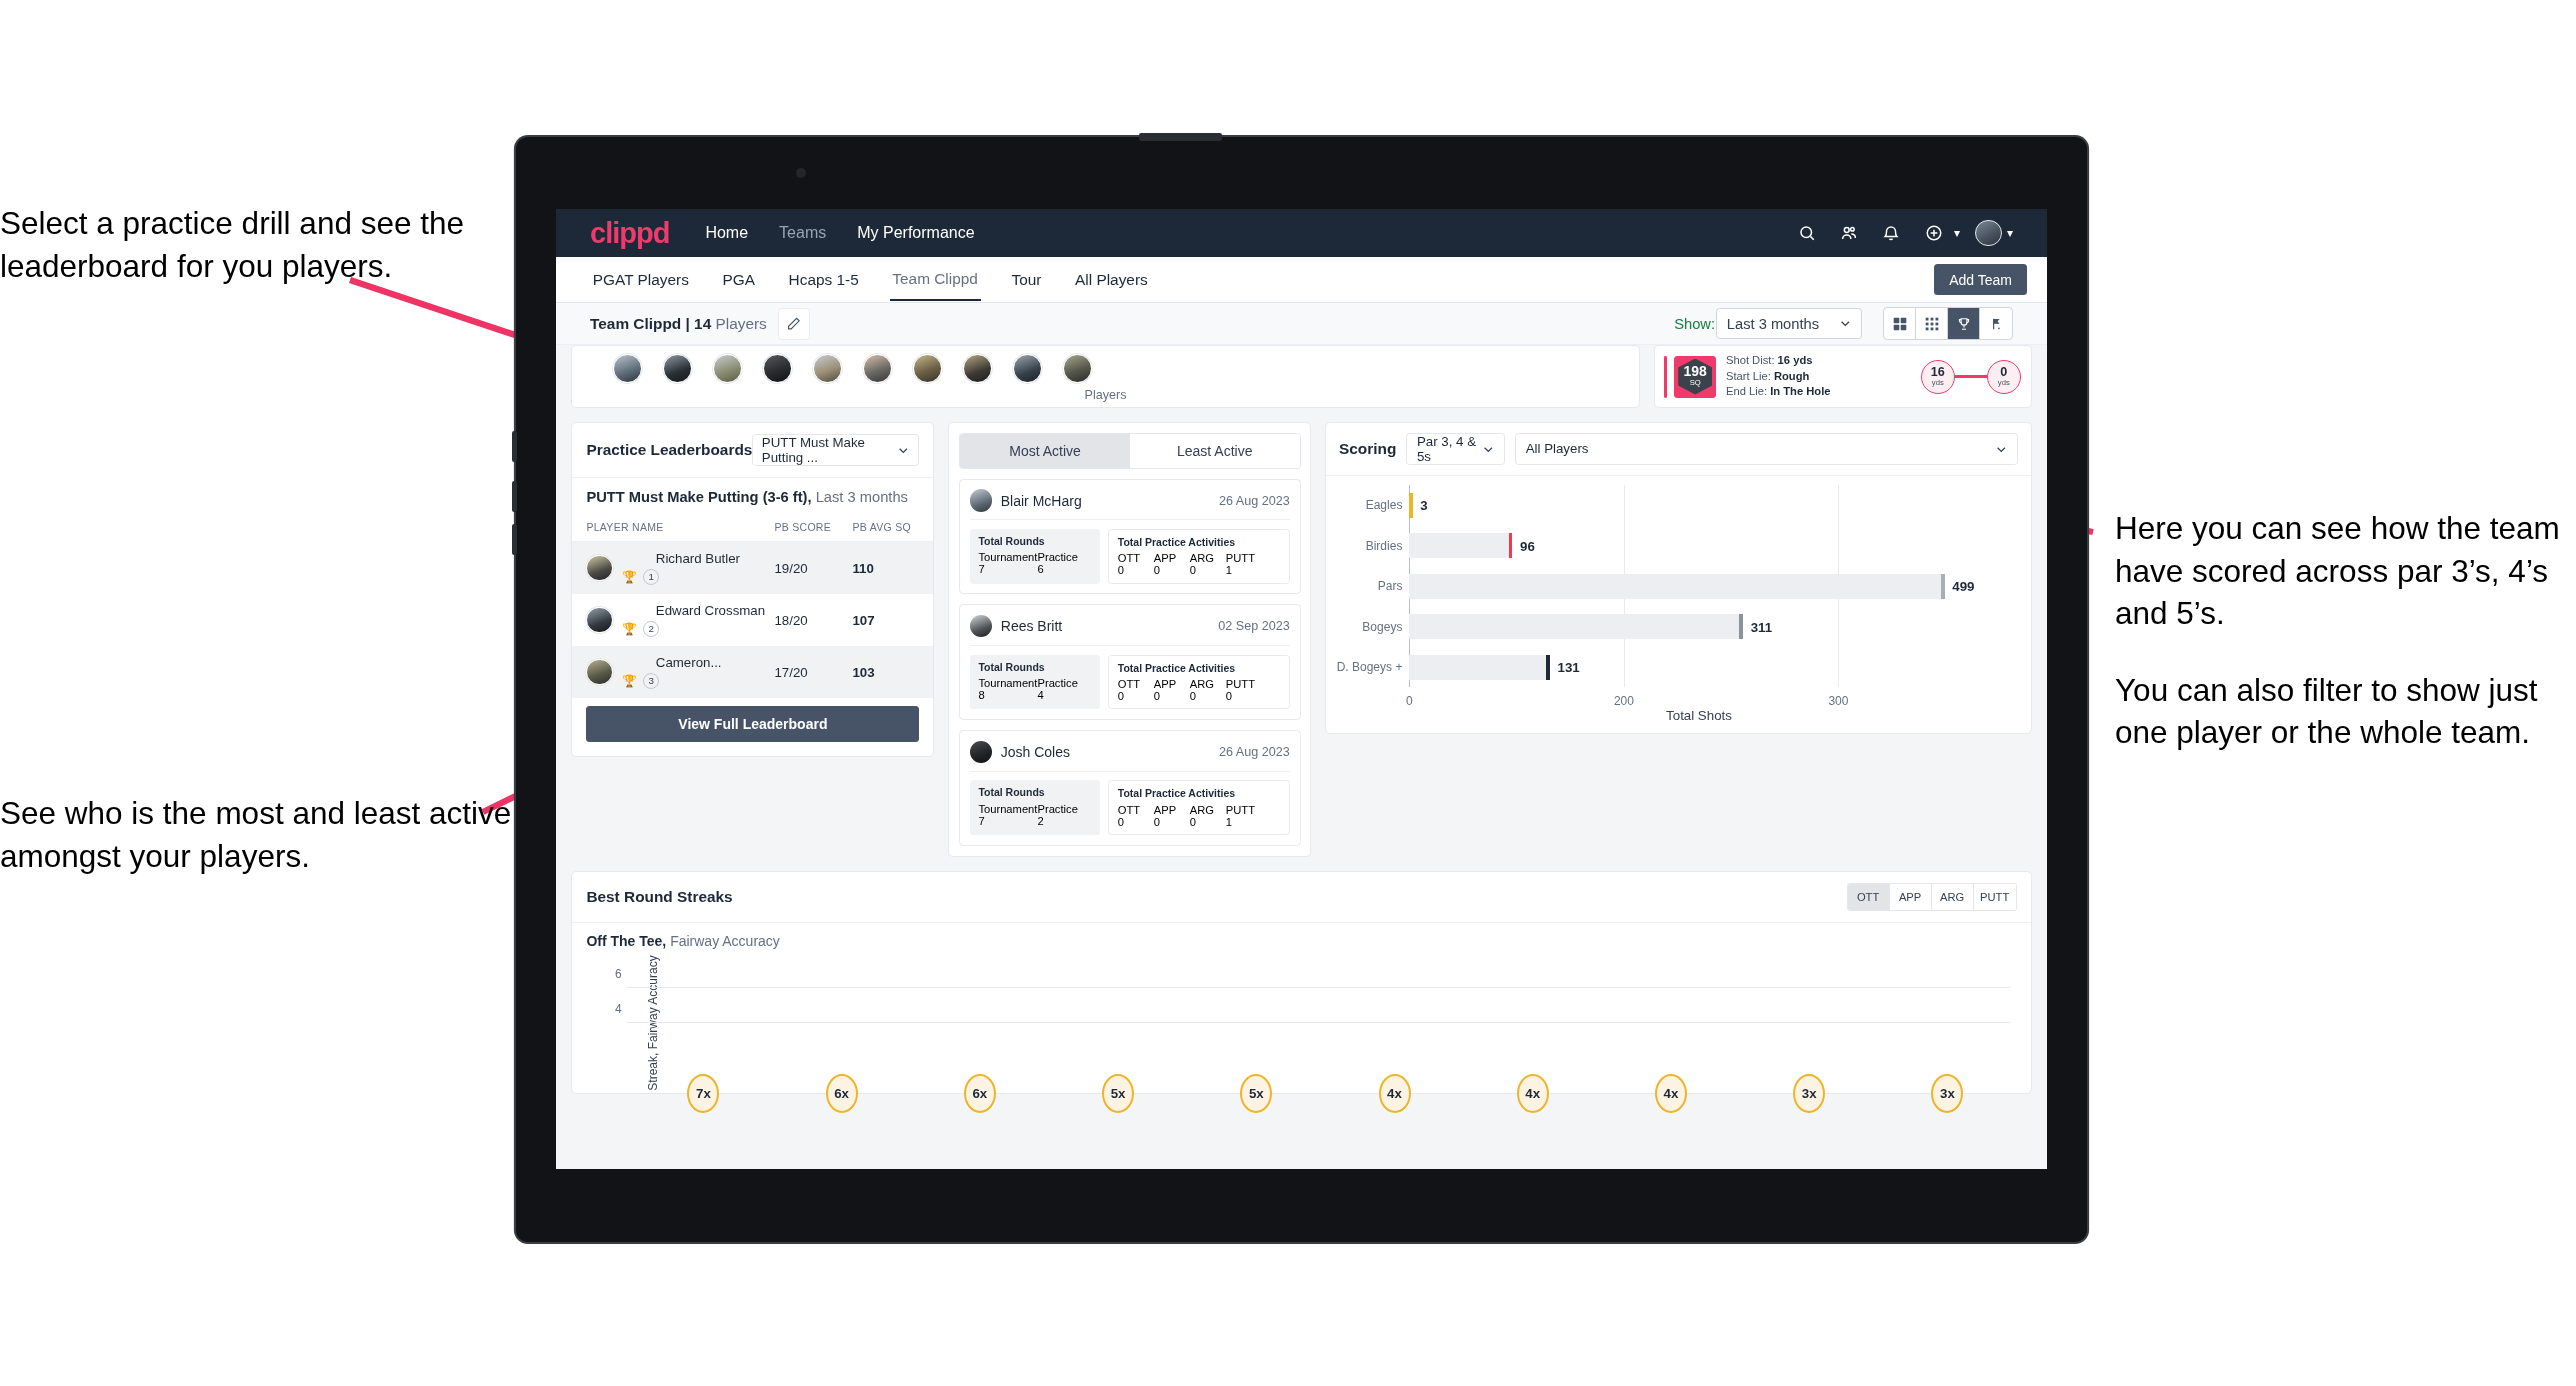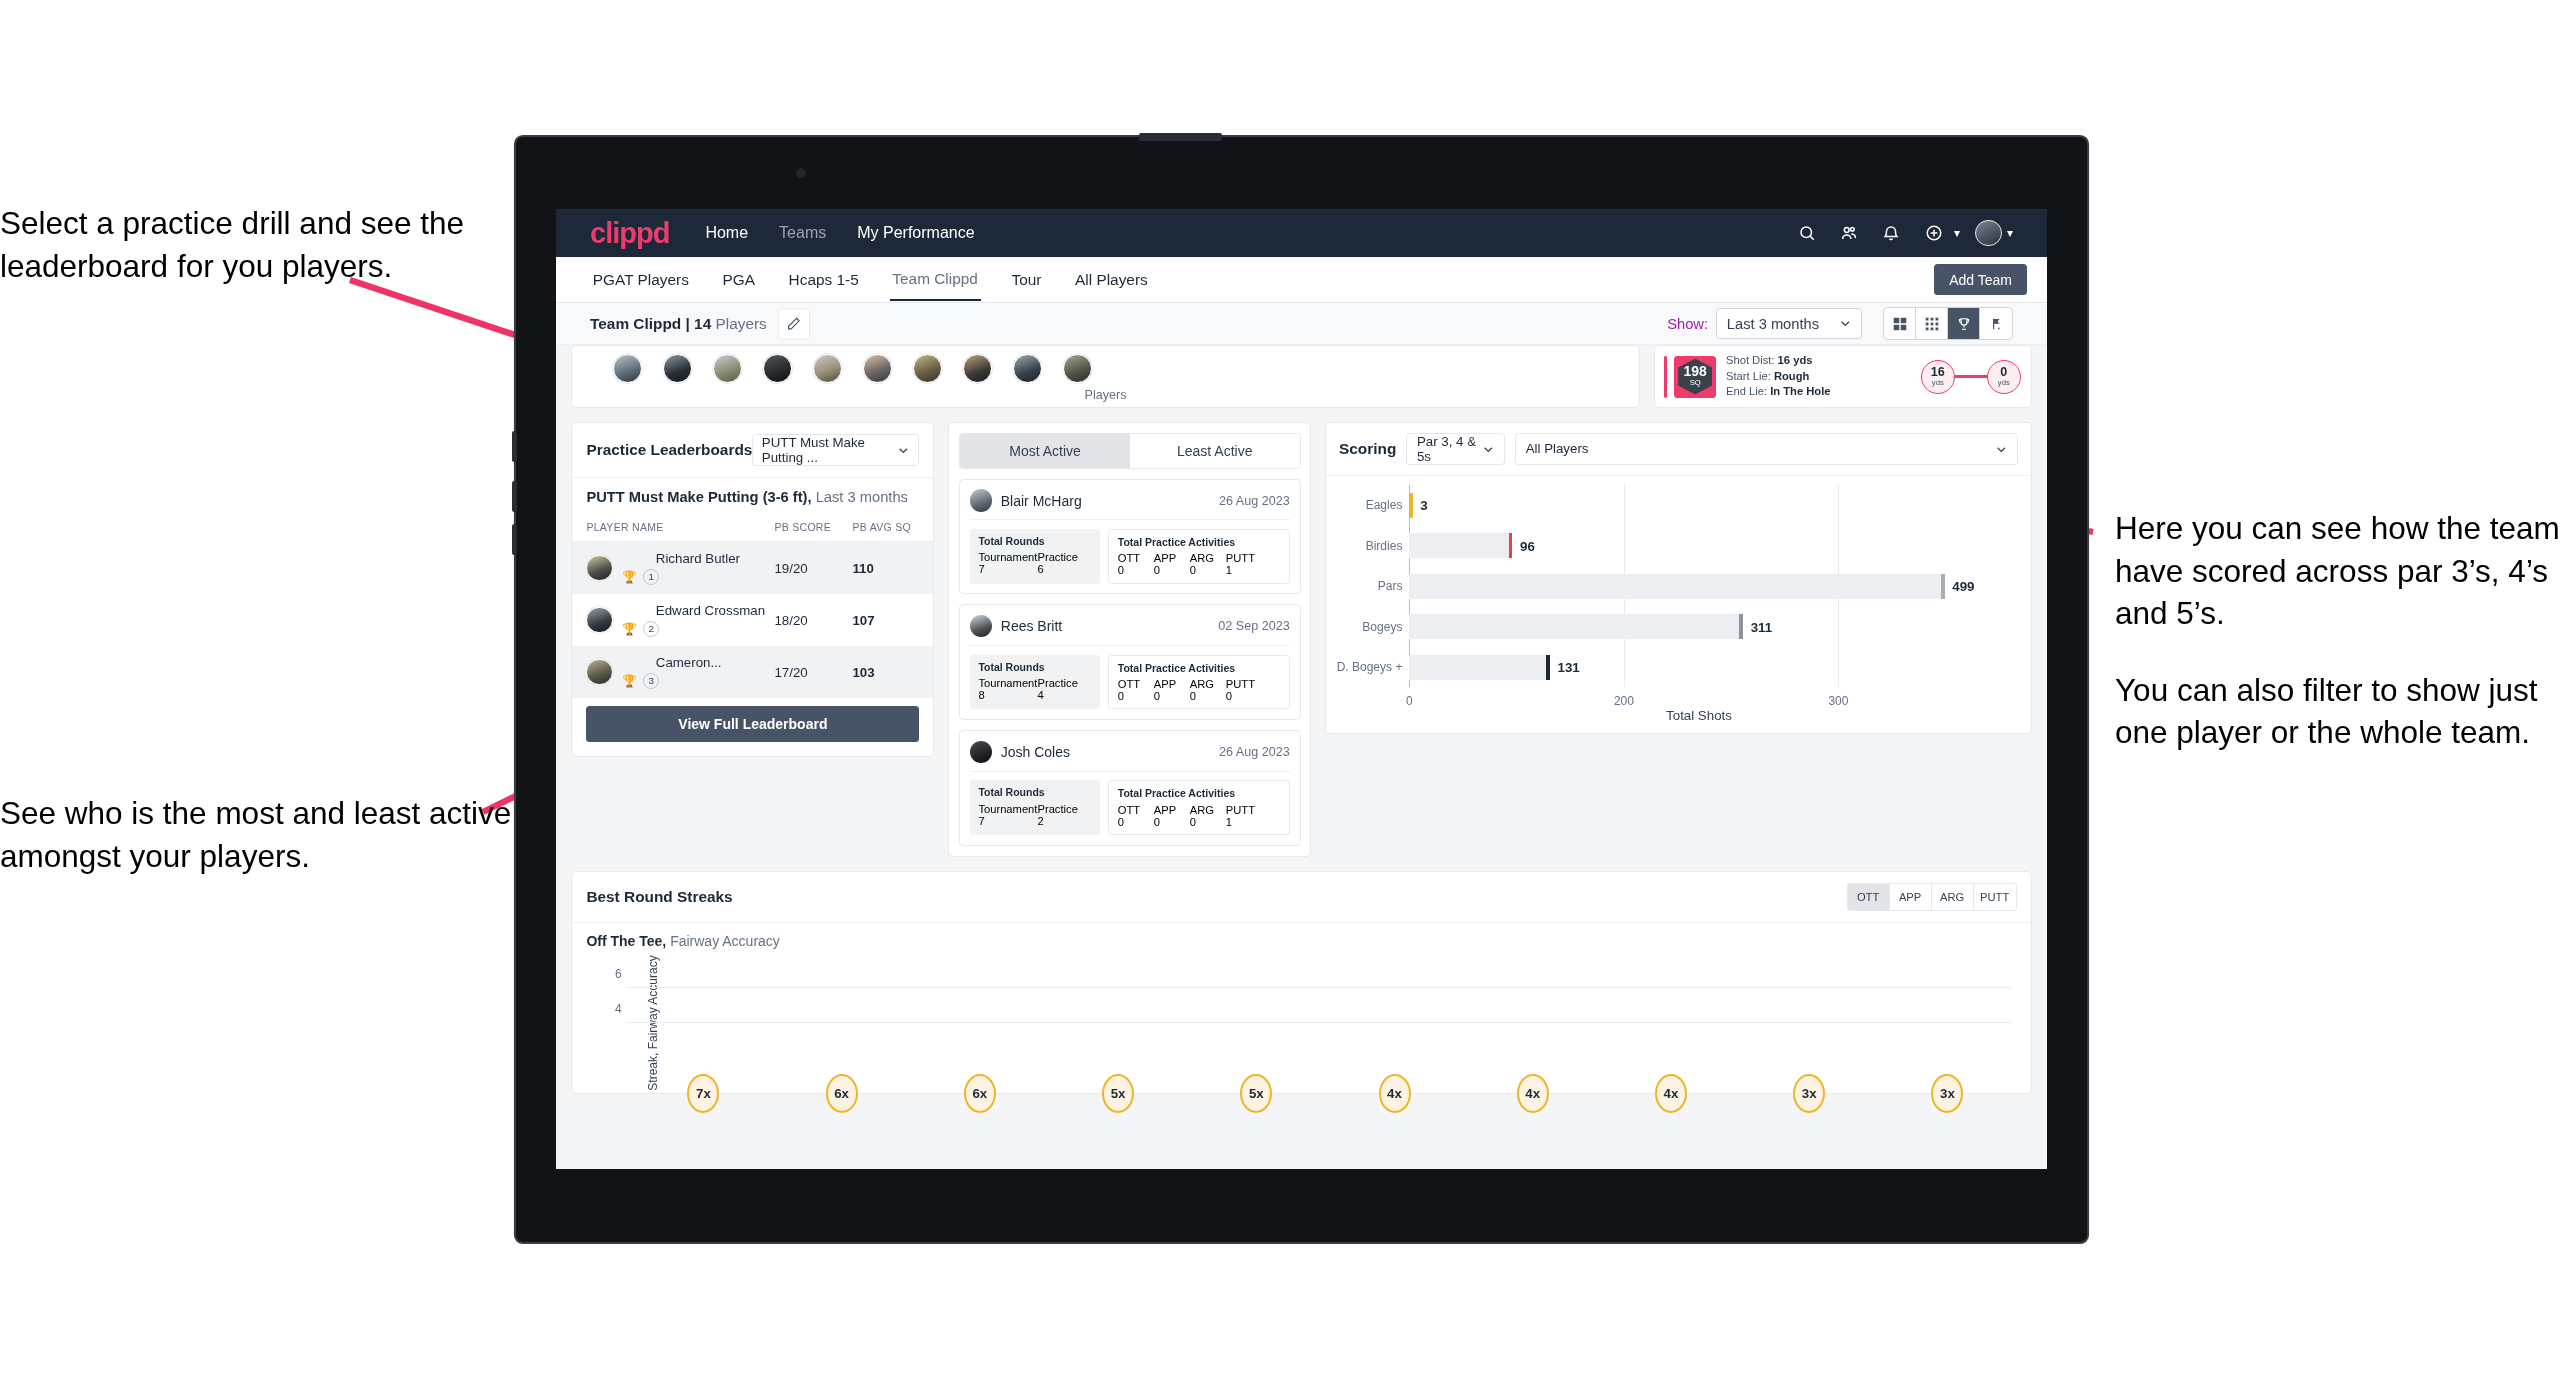"clippd" #tablet { border-radius: 7px -> 12px }
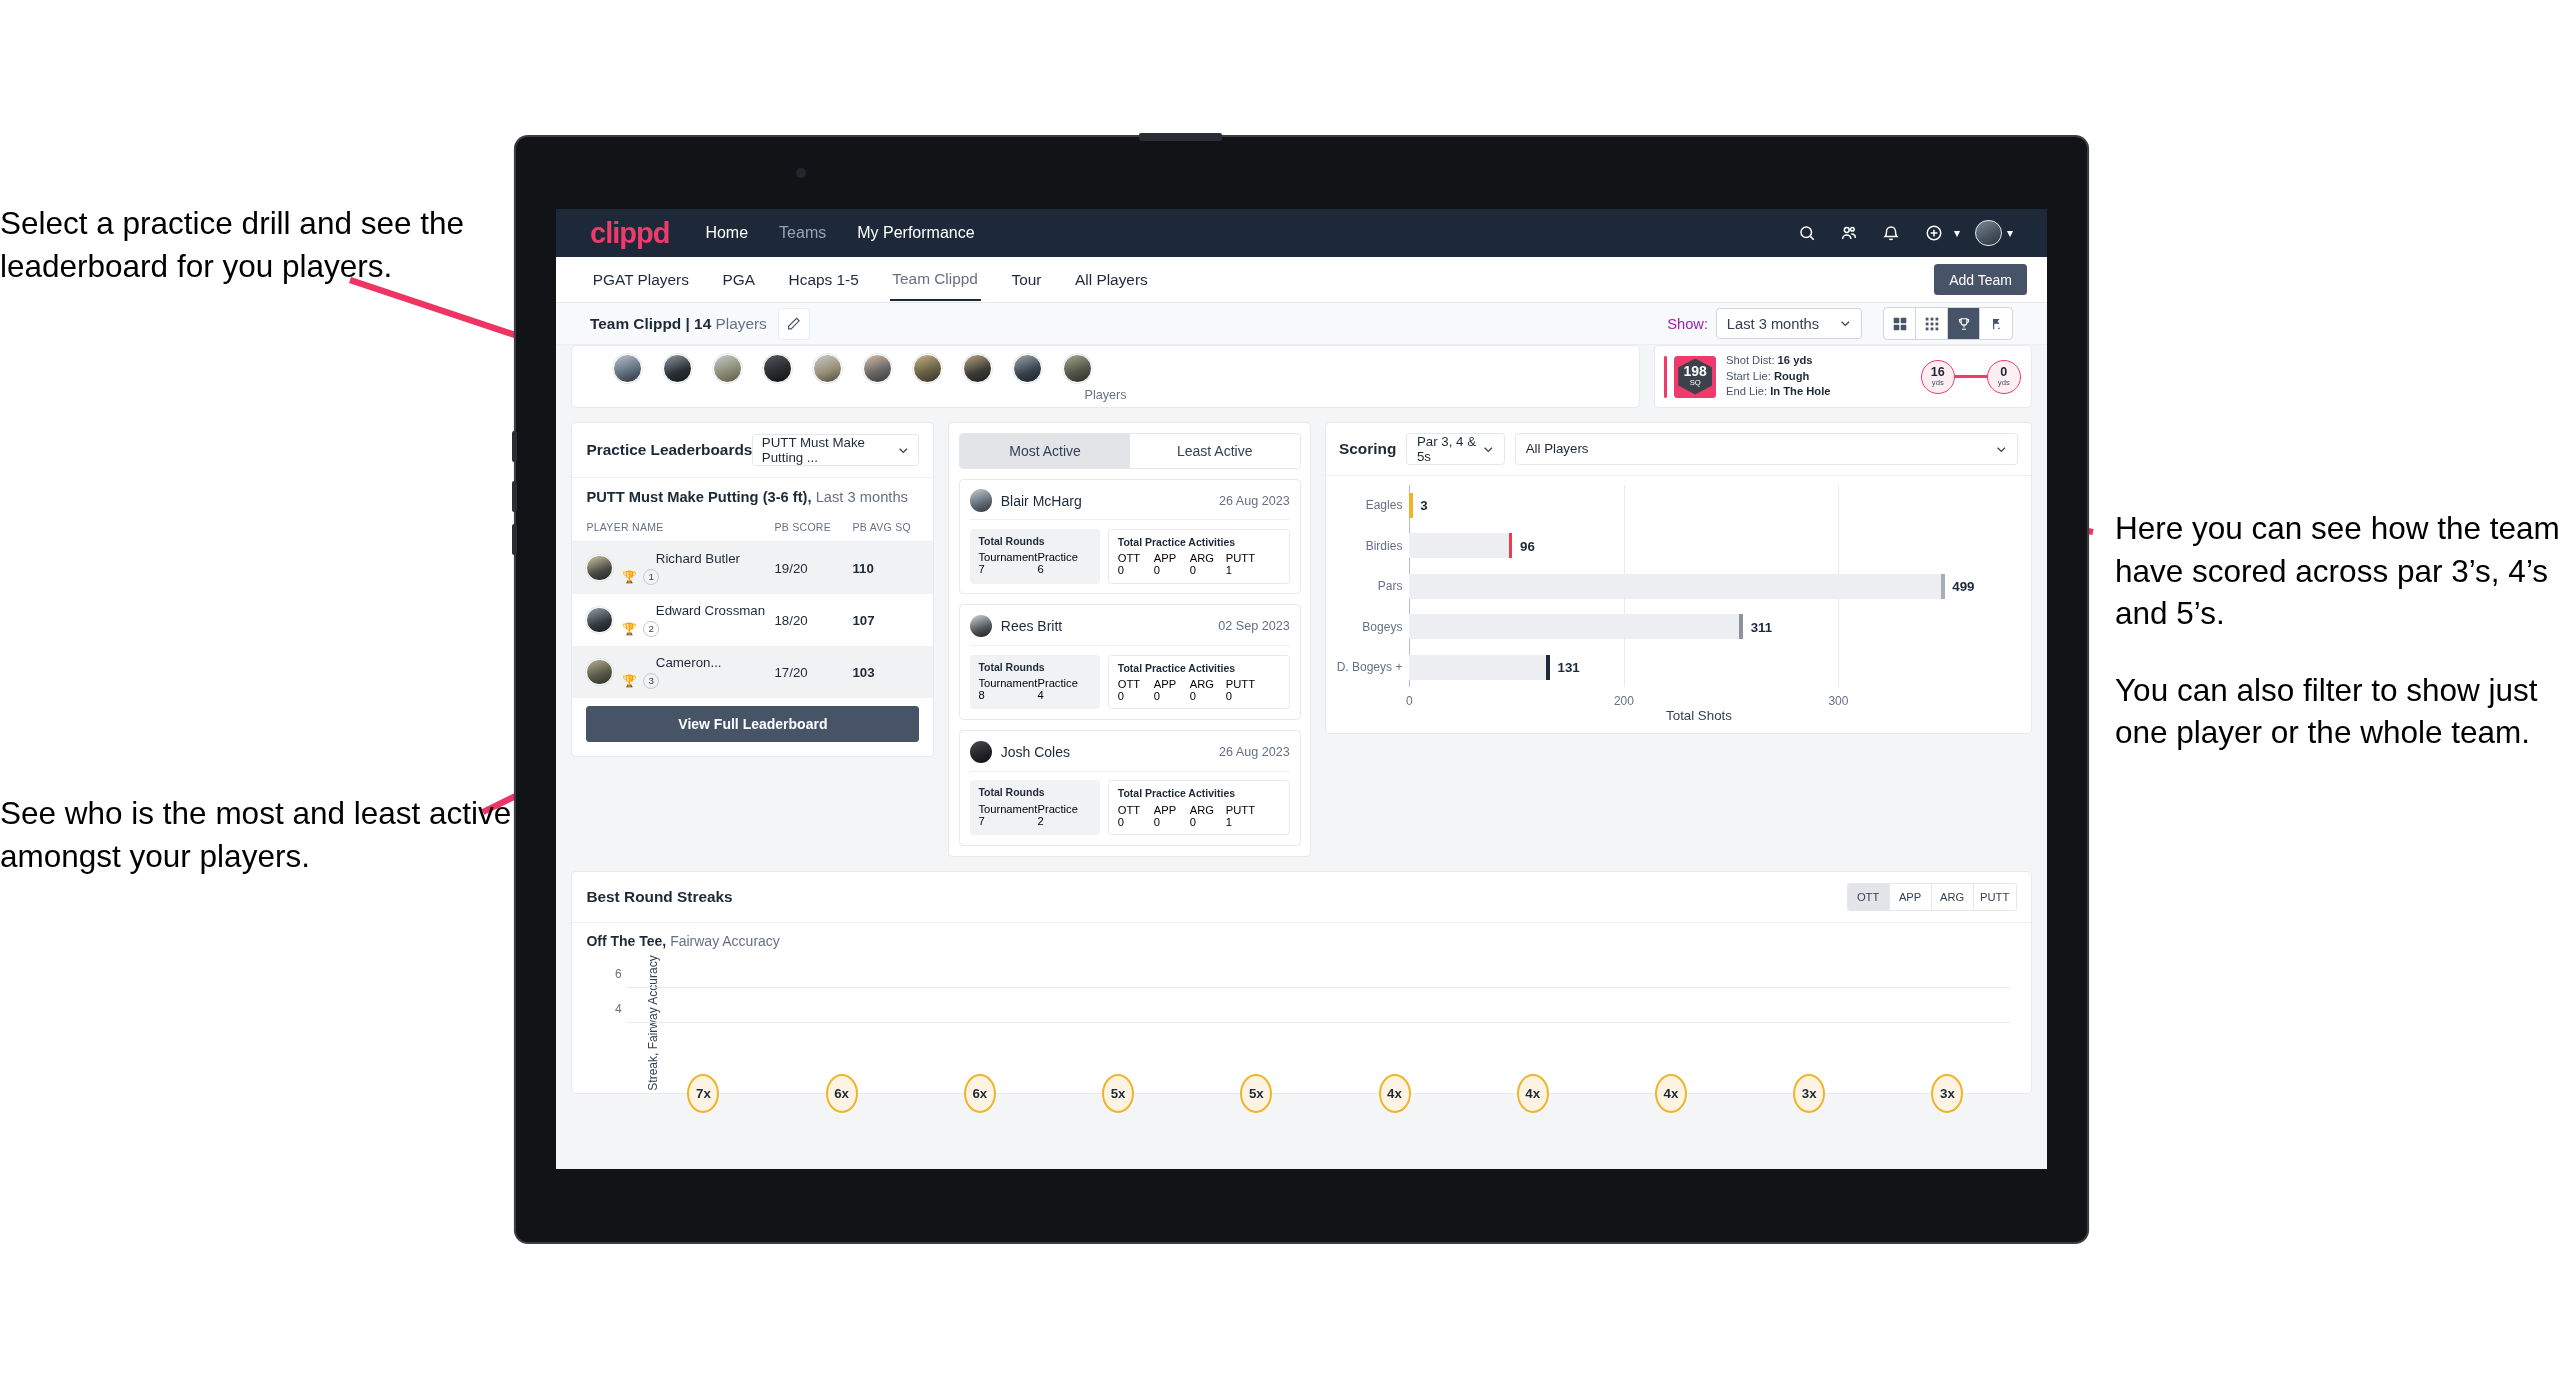"Show:" #show-label { color: #a21caf -> #15803d; margin-right: 8px -> 1px }
